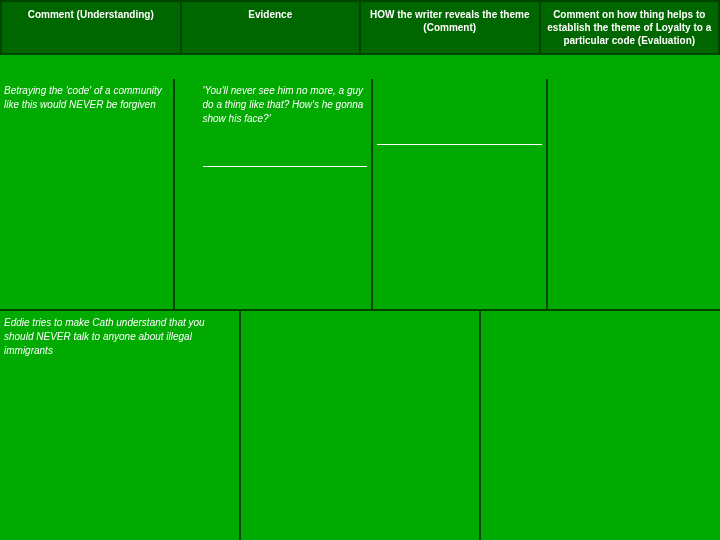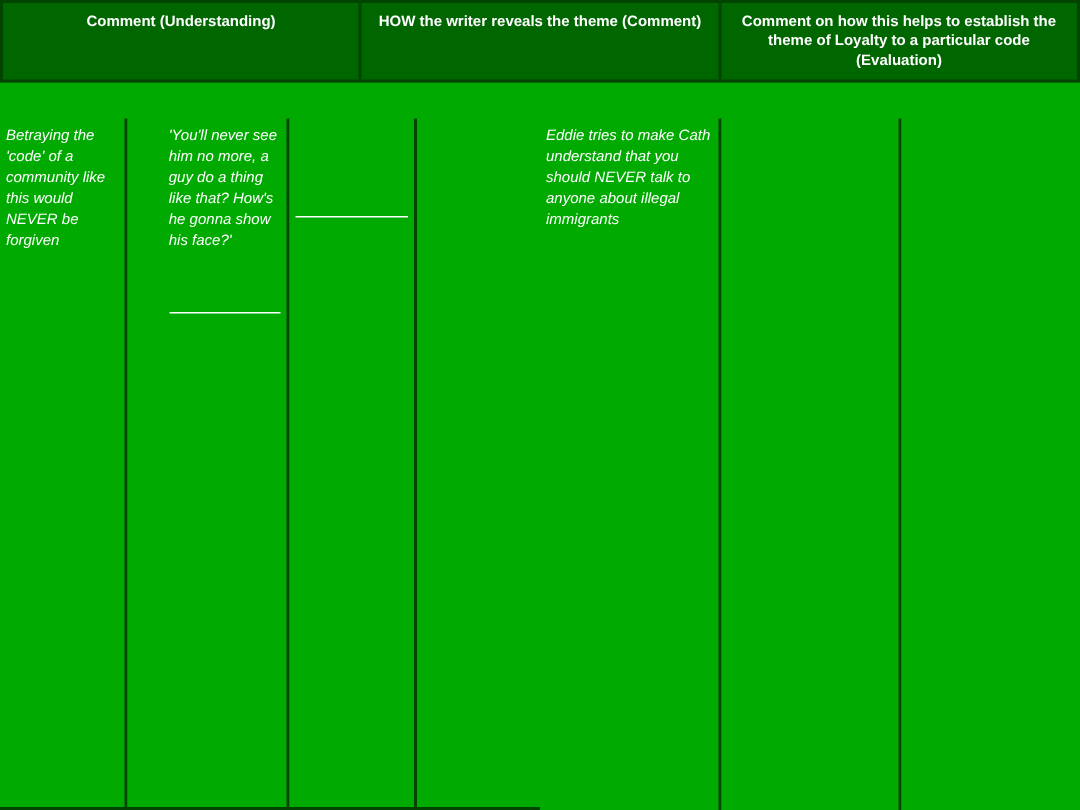"Evidence" div.header-cell { html: none -> <div>Evidence</div> }
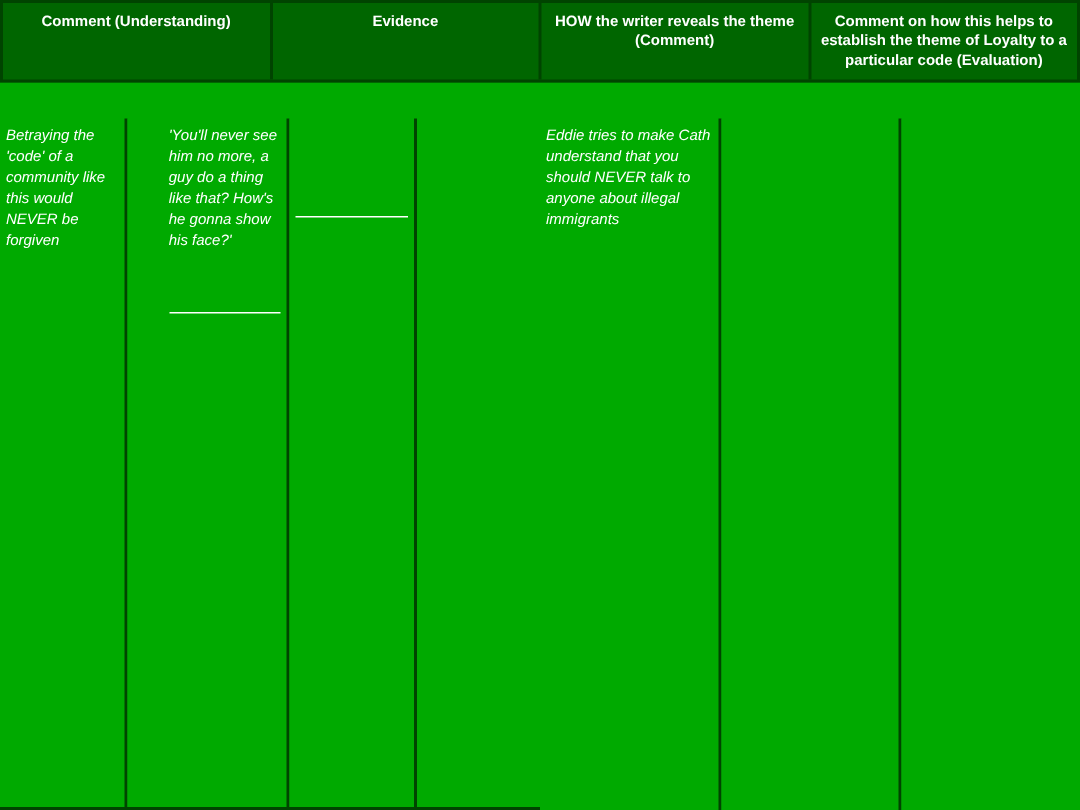"Comment on how this helps" div.header-cell { text: this -> thing }
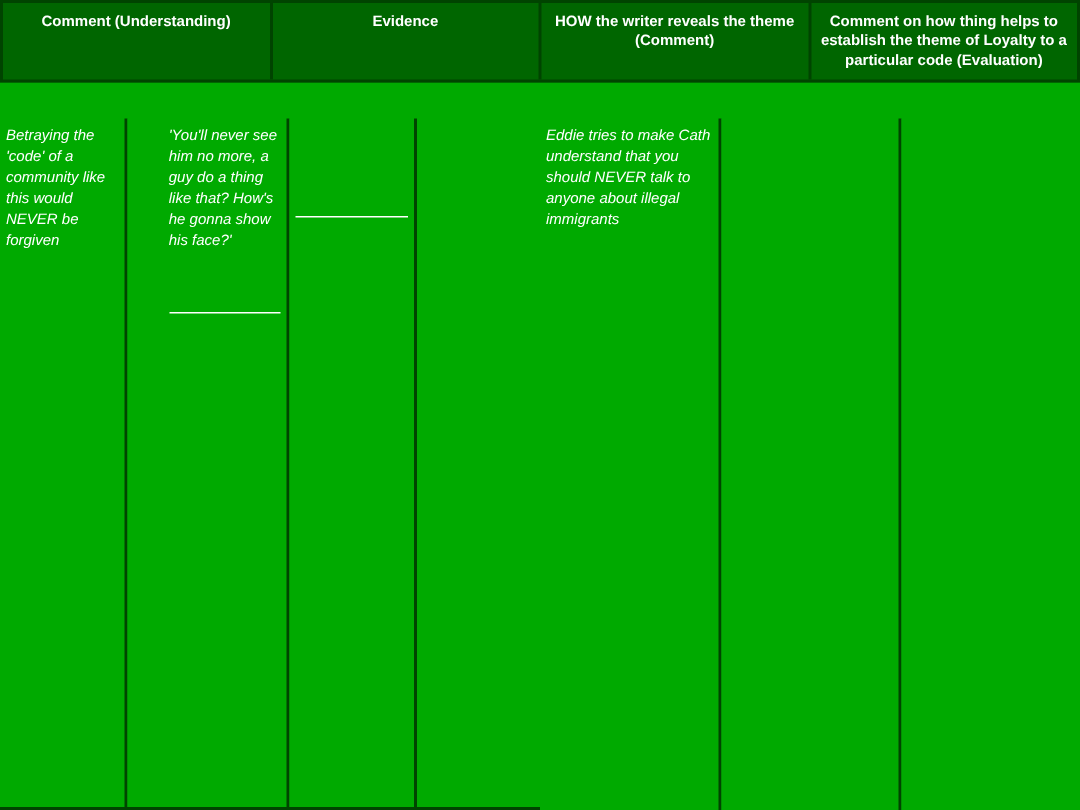"Betraying the 'code' of a" .data-rows { flex-direction: row -> column }
